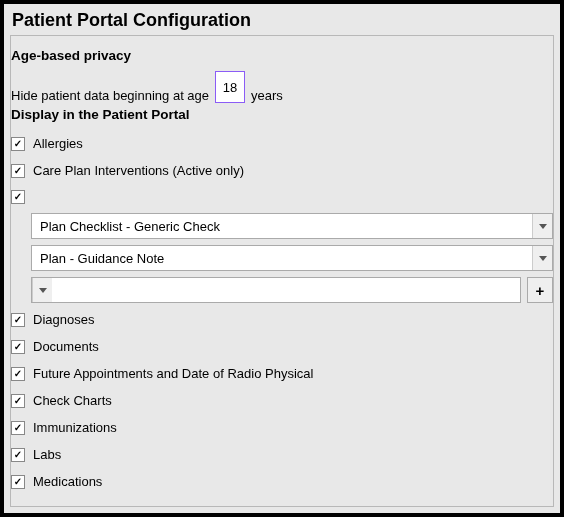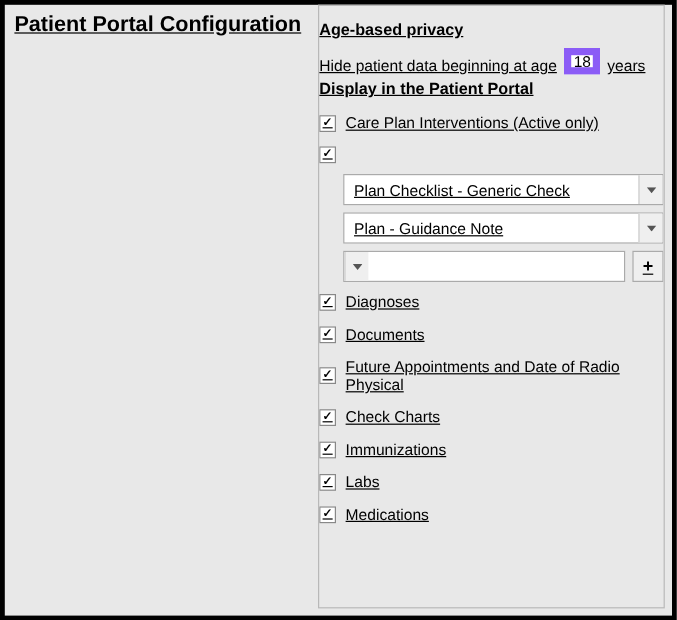"Patient Portal Configuration" .window { flex-direction: row -> column; text-decoration: underline -> none }
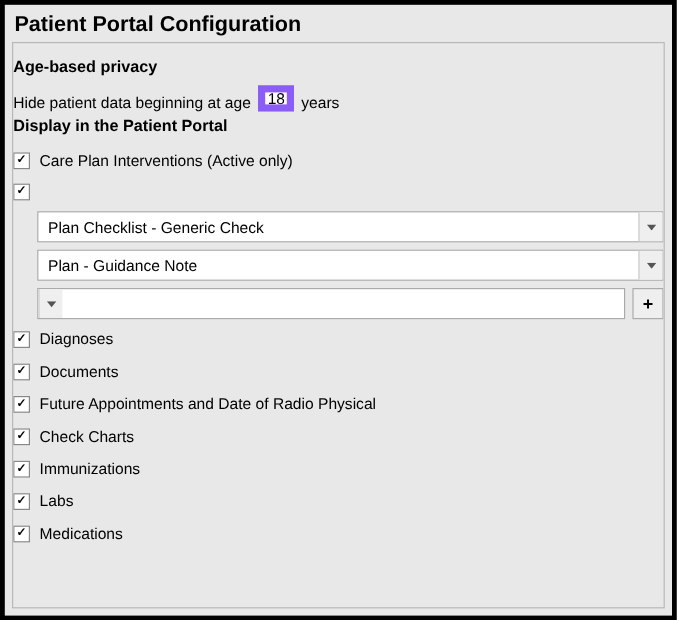"18" .age-input { border: 6px solid #8b5cf6 -> 1px solid #8b5cf6; height: 22px -> 32px }
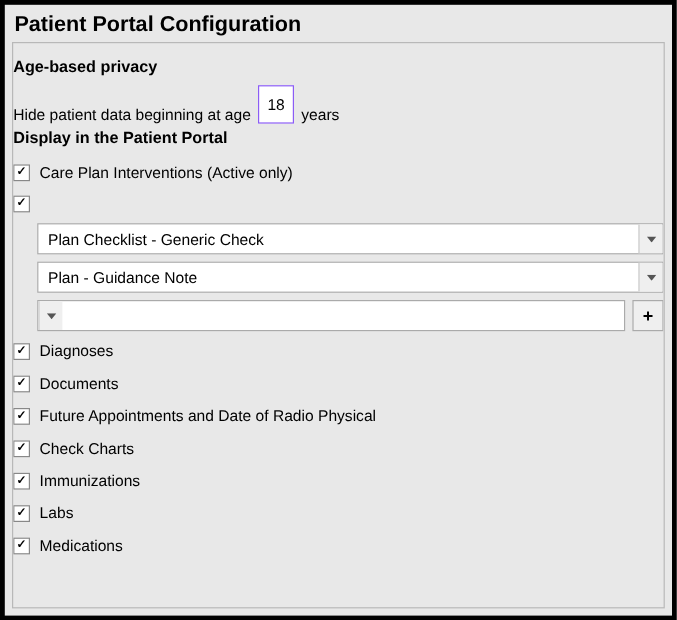"Allergies" div.opt-row { html: none -> <div> <div></div> <span>Allergies</span> </div> }
